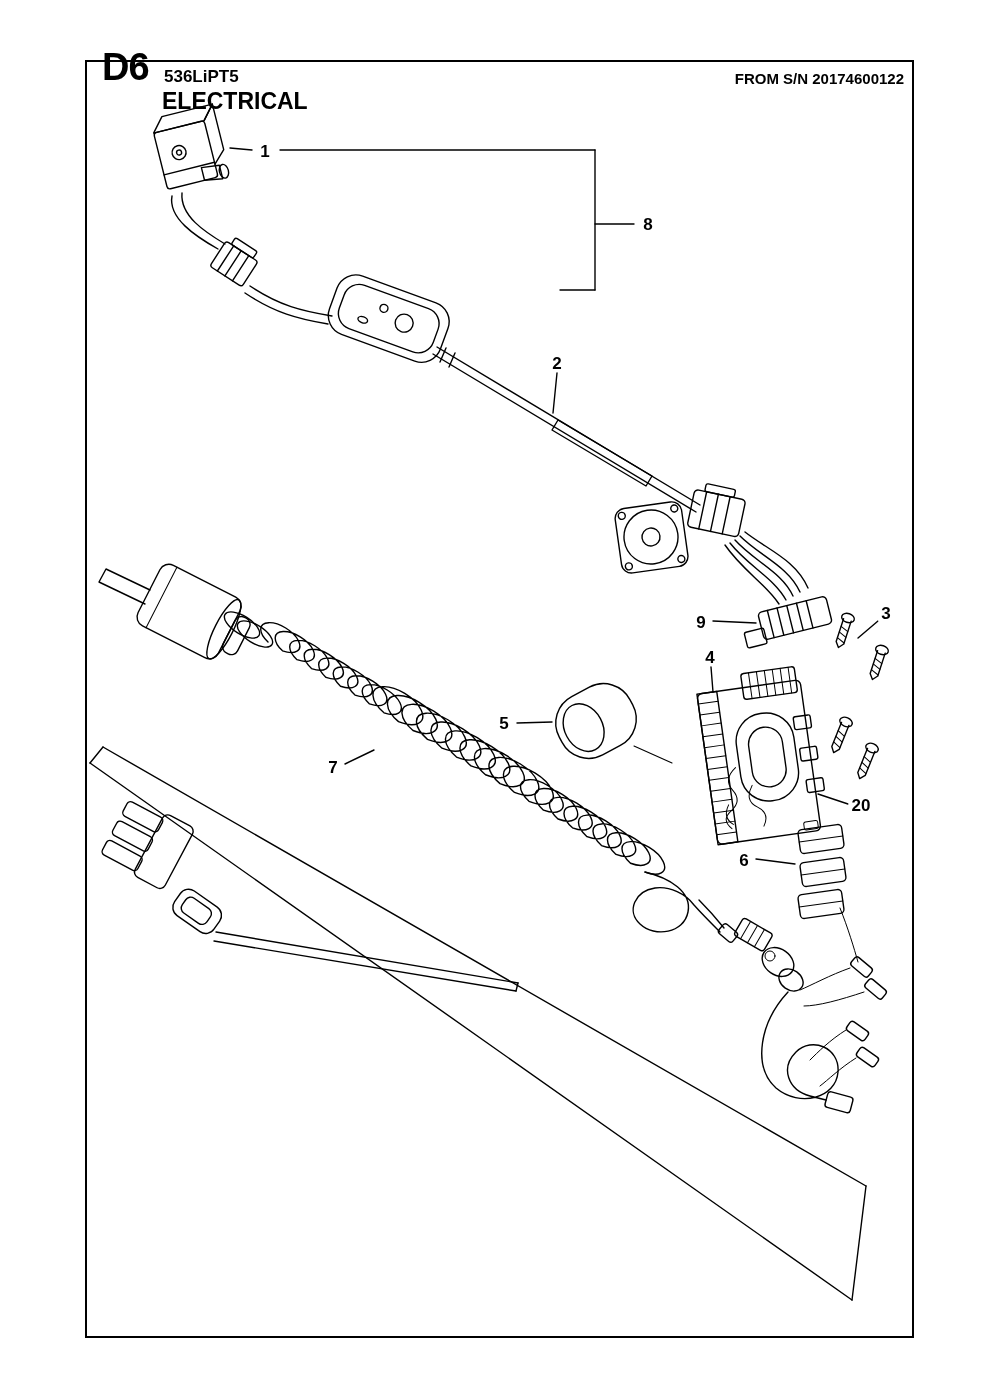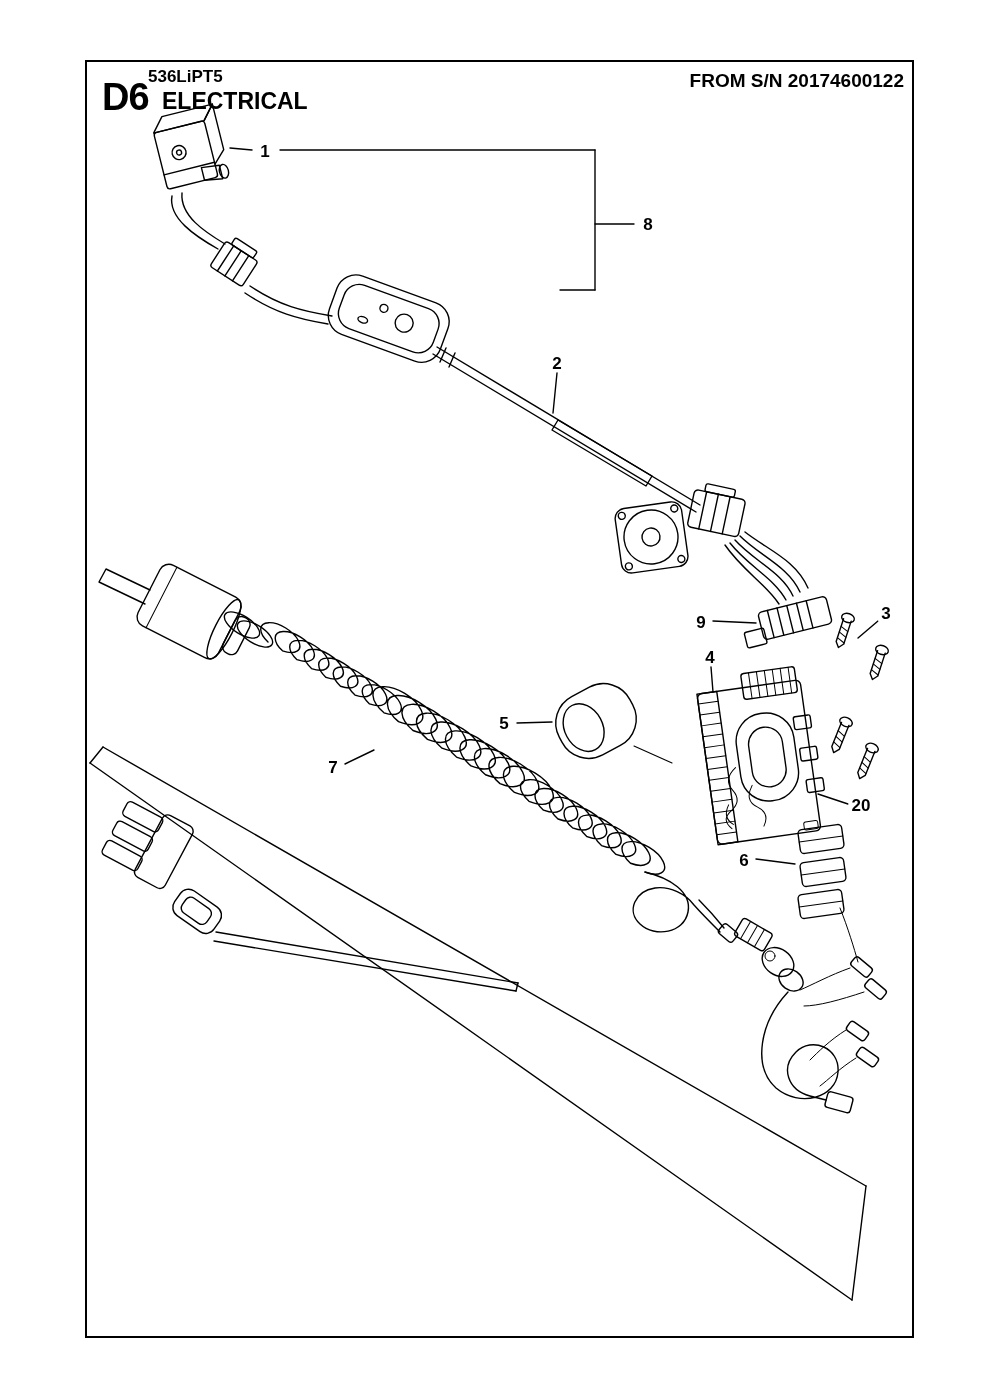"D6" .hdr-id { top: 76px -> 46px }
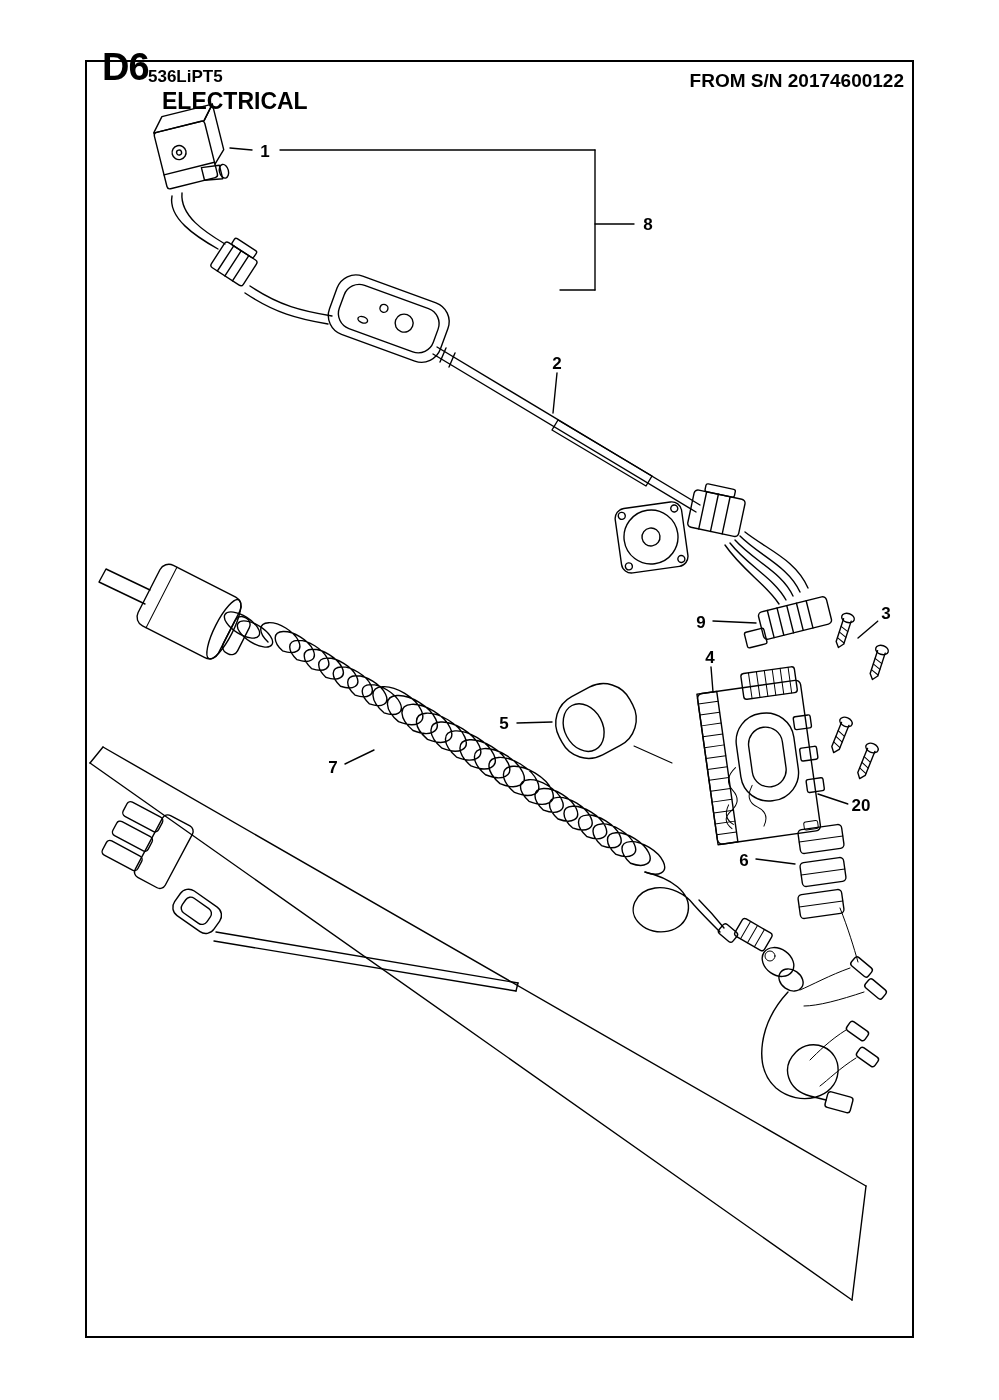"536LiPT5" .hdr-model { left: 148px -> 164px }
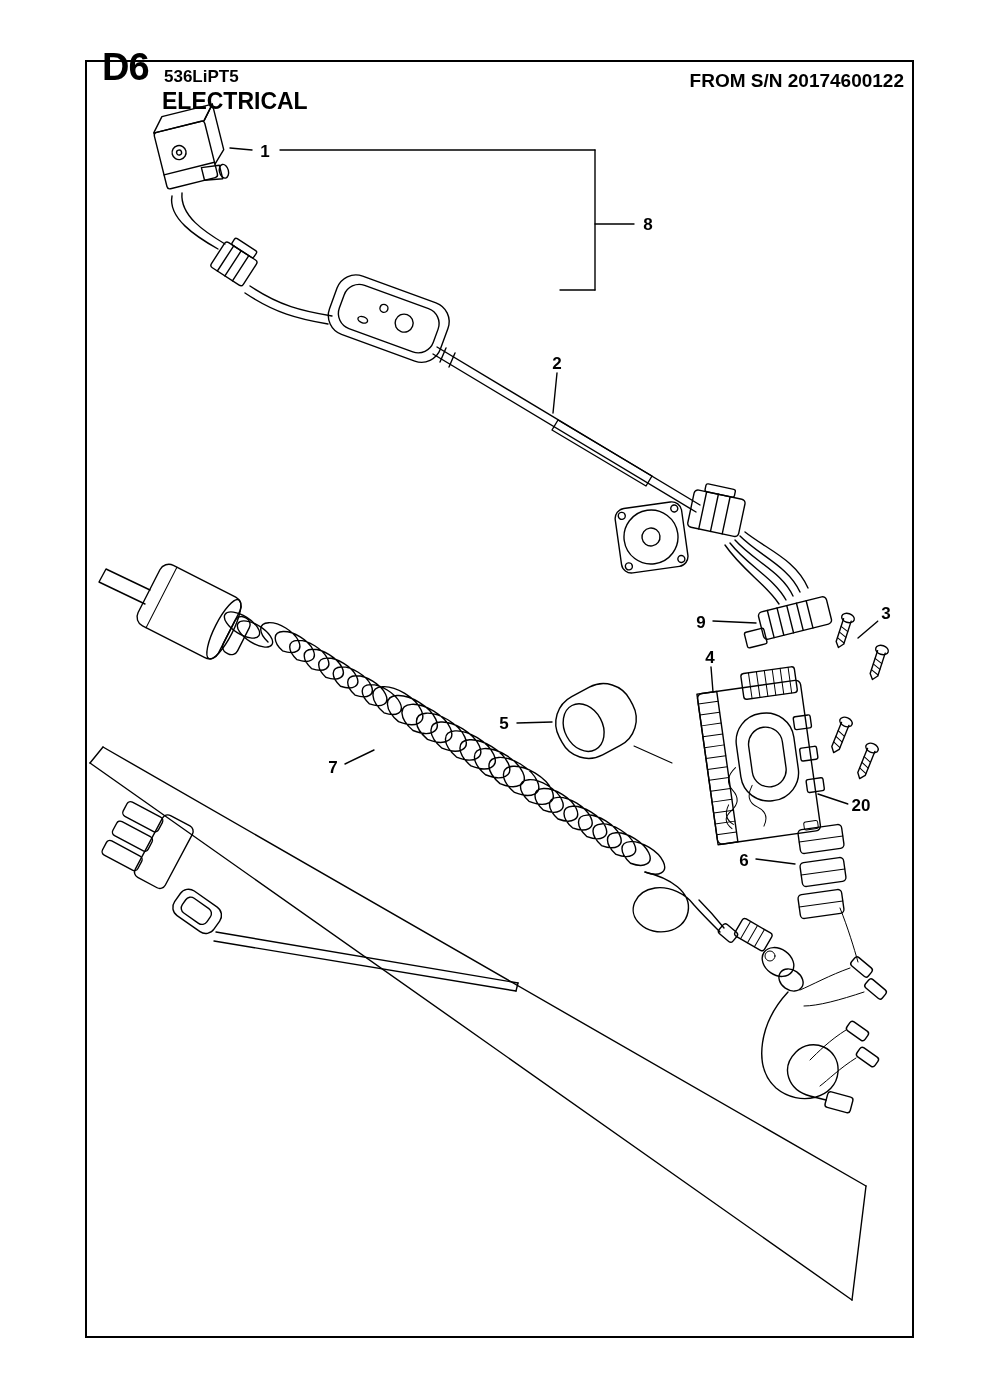"FROM S/N 20174600122" .hdr-serial { font-size: 19px -> 15px }
